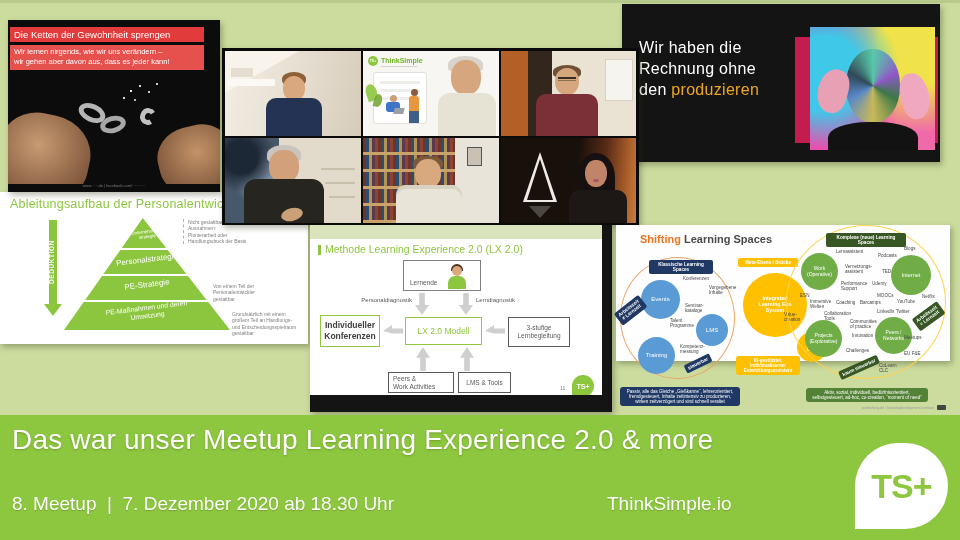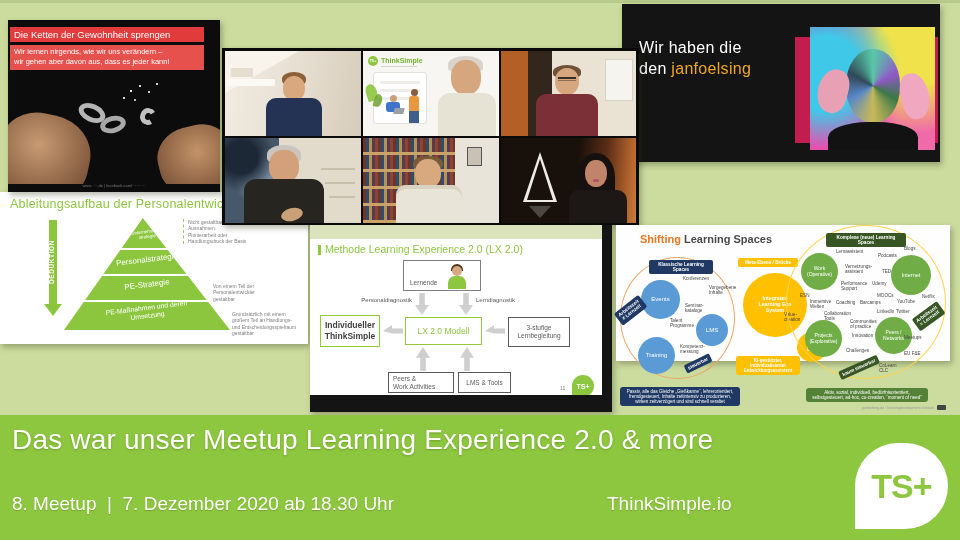"Rechnung ohne" div { html: none -> <div>Rechnung ohne</div> }
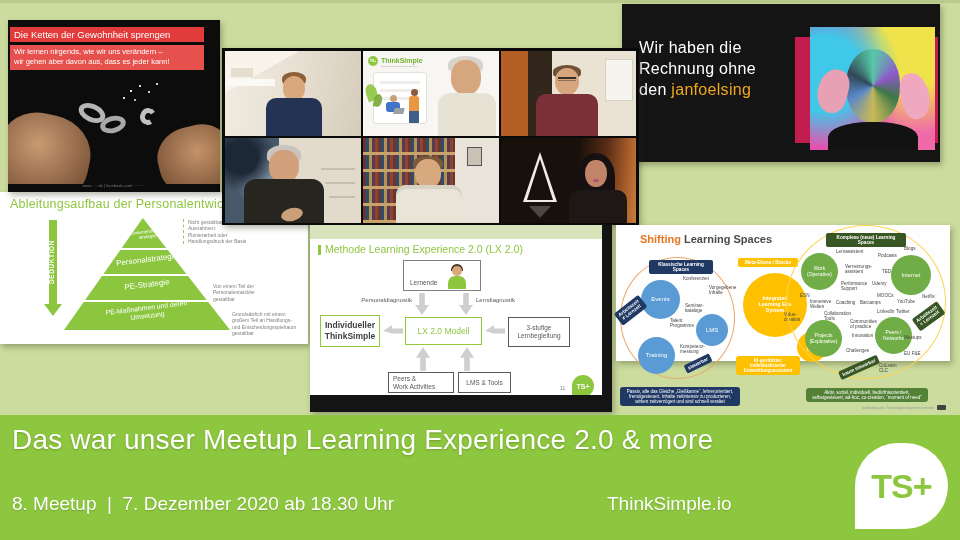"janfoelsing" span { text: janfoelsing -> produzieren }
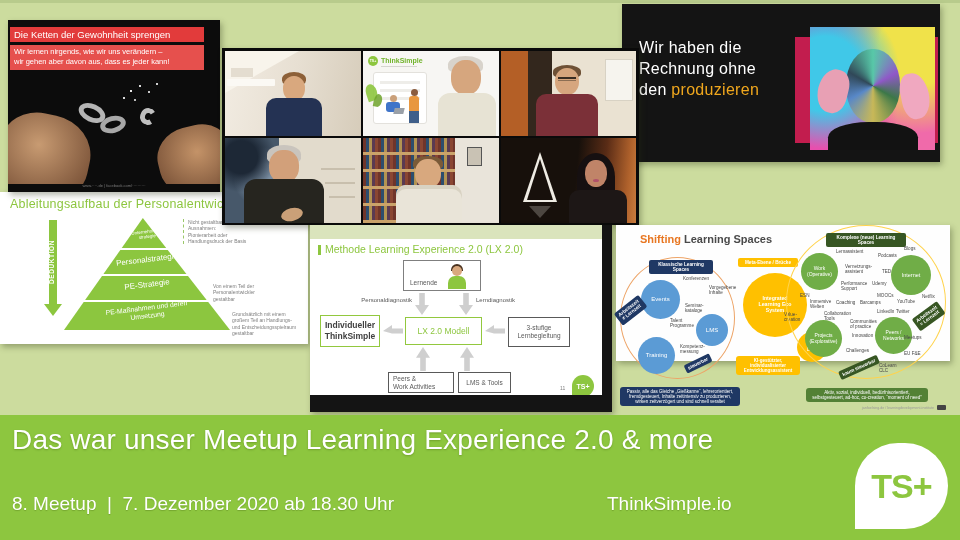"Individueller" div.fbox { text: ThinkSimple -> Konferenzen }
